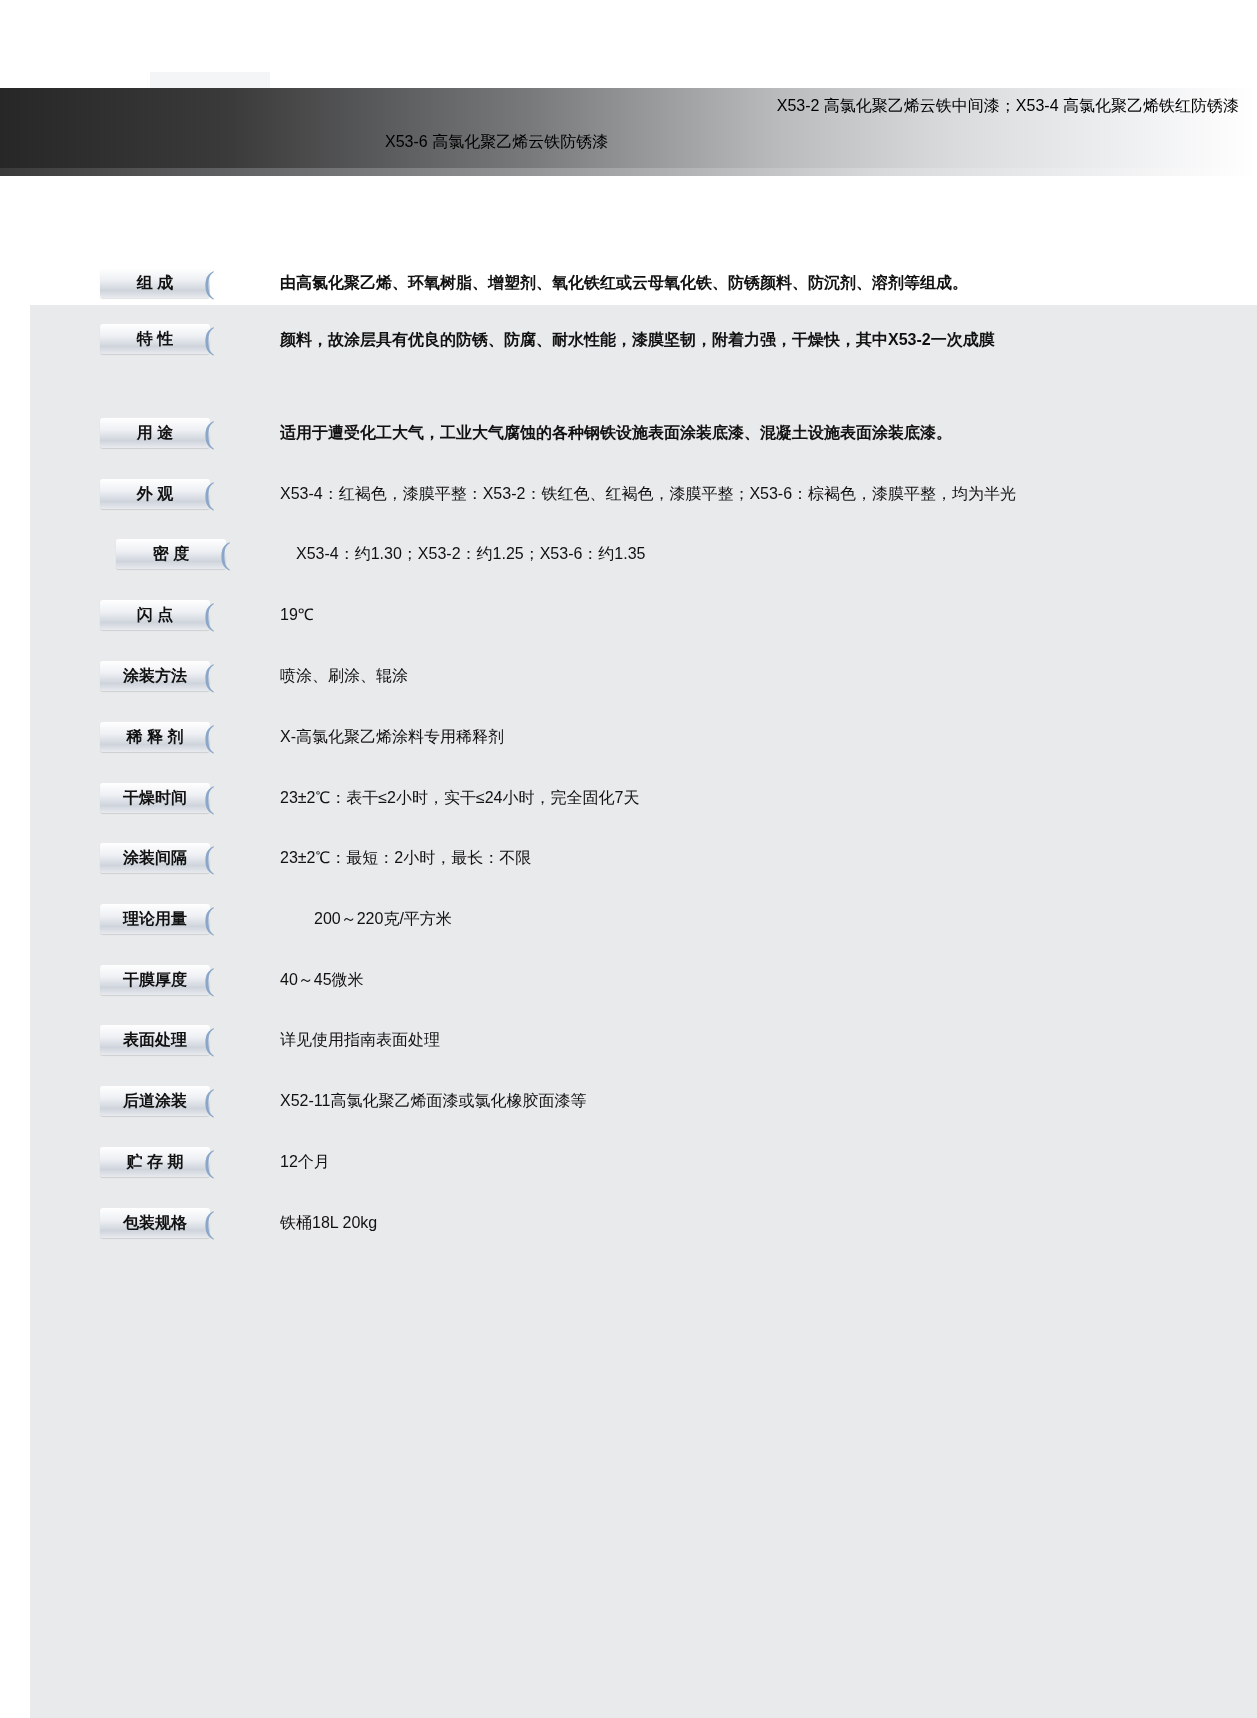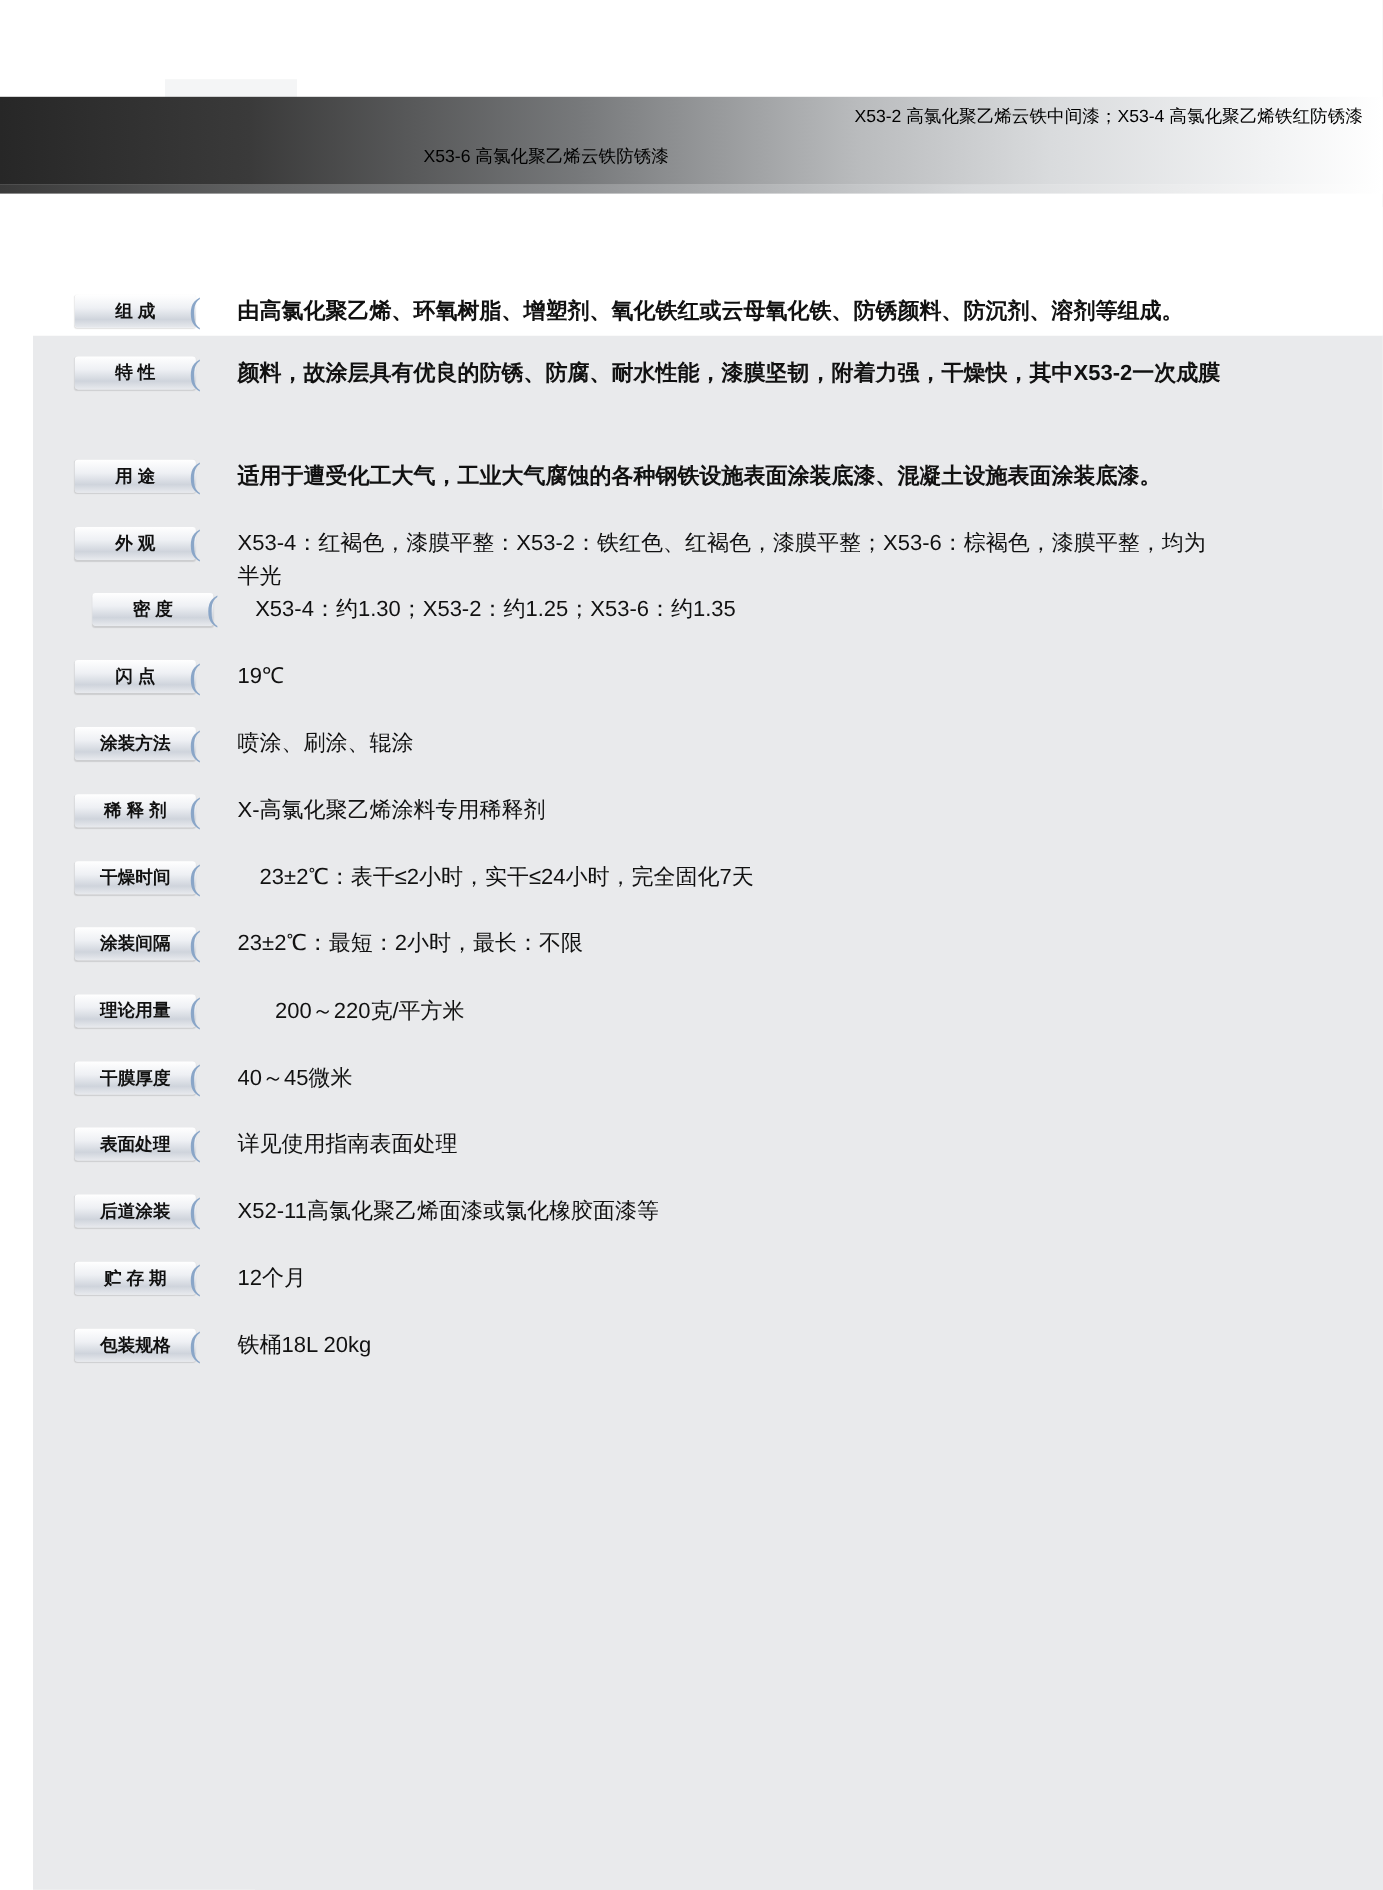"组 成" .label-wrap { margin-left: 68px -> 100px; padding-left: none -> 32px }
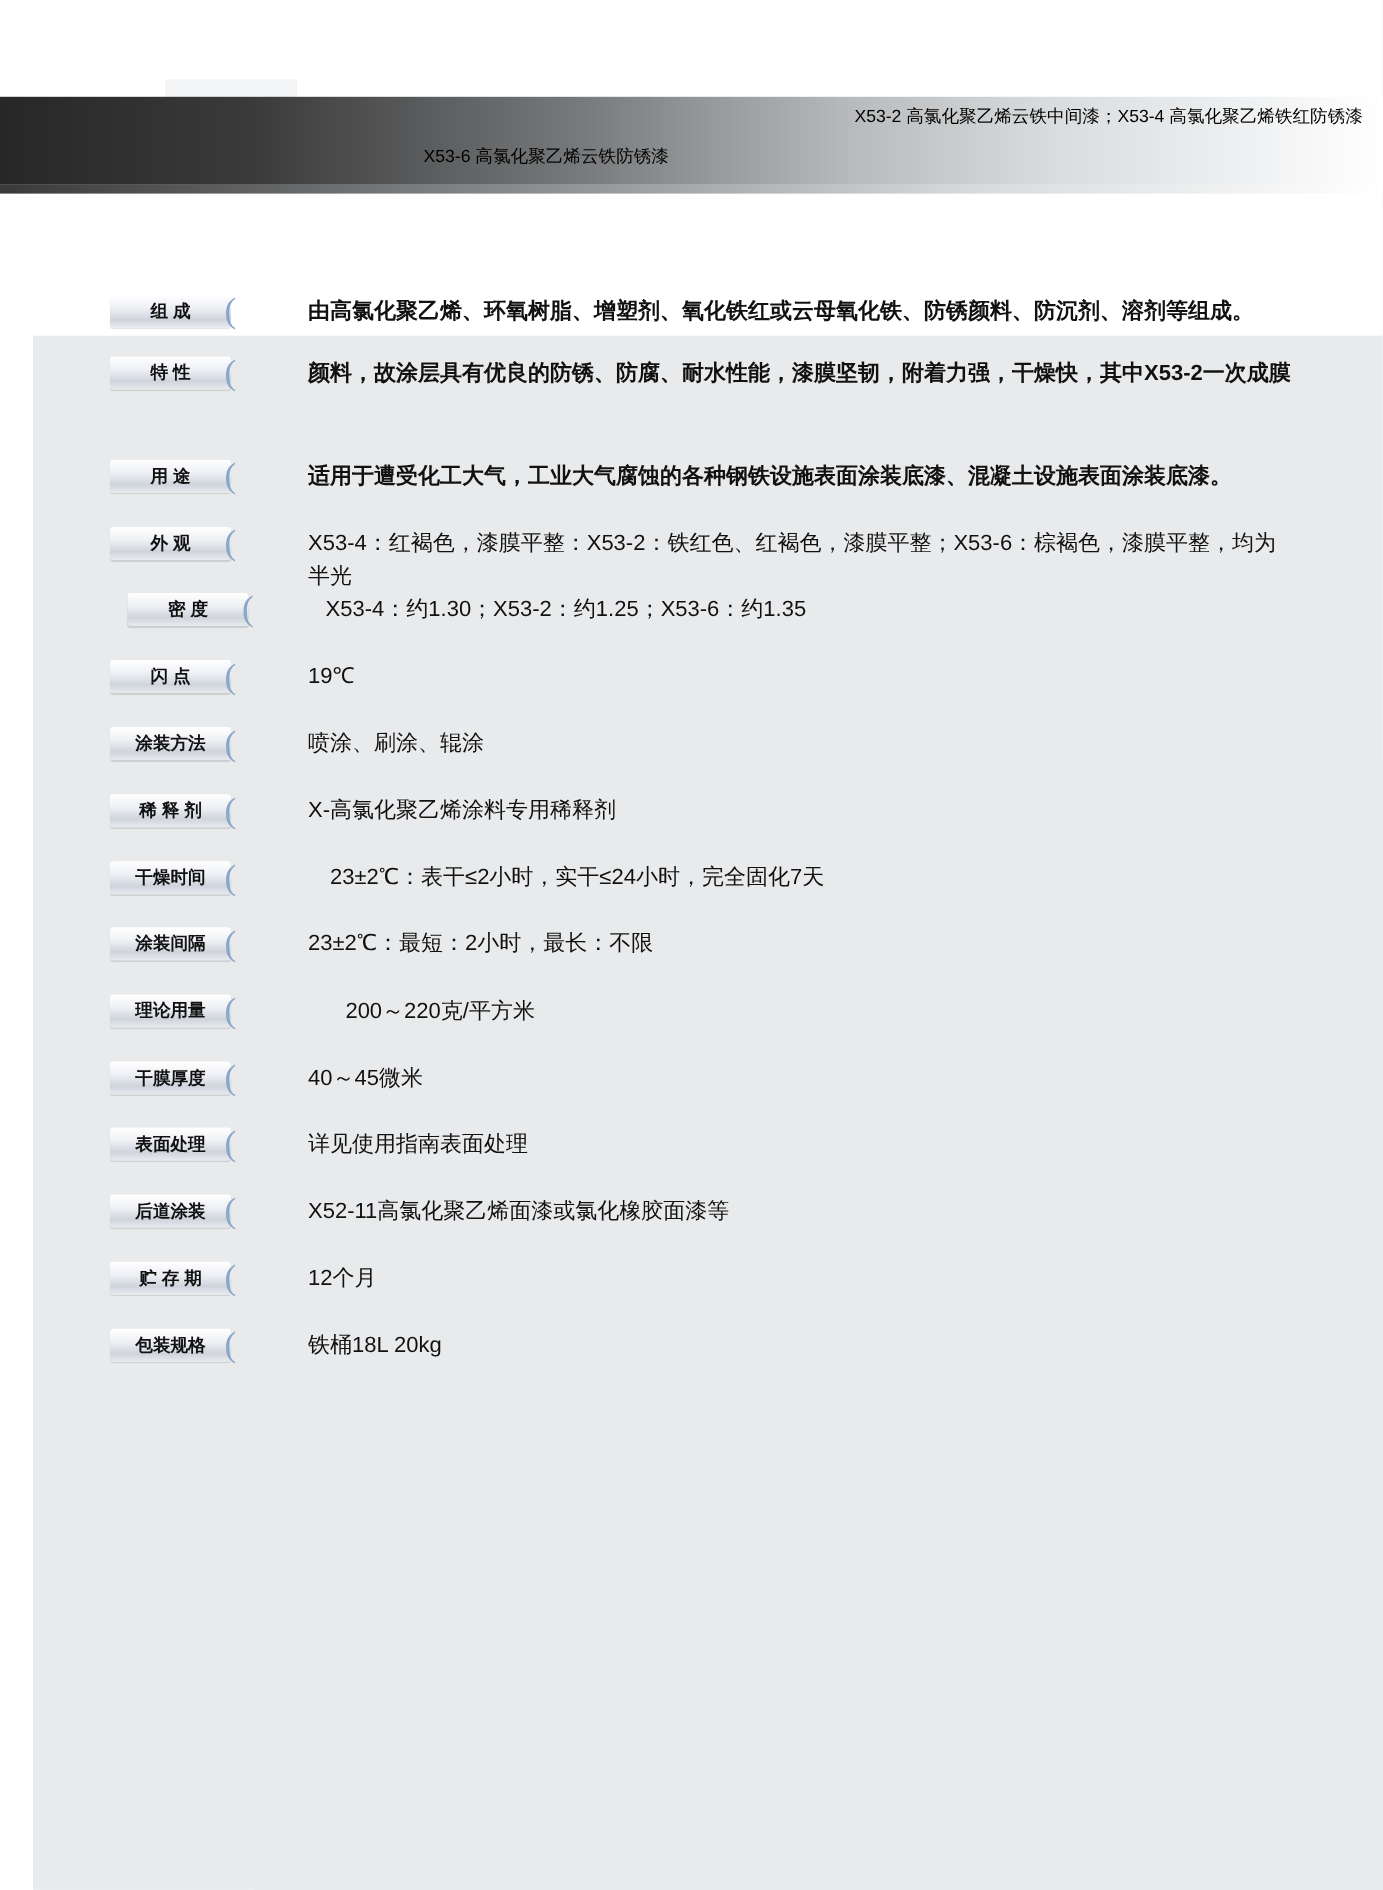"由高氯化聚乙烯、环氧树脂、增塑剂、氧化铁红或云母氧化铁、防锈颜料、防沉剂、溶剂等" .value { font-size: 20px -> 16px }
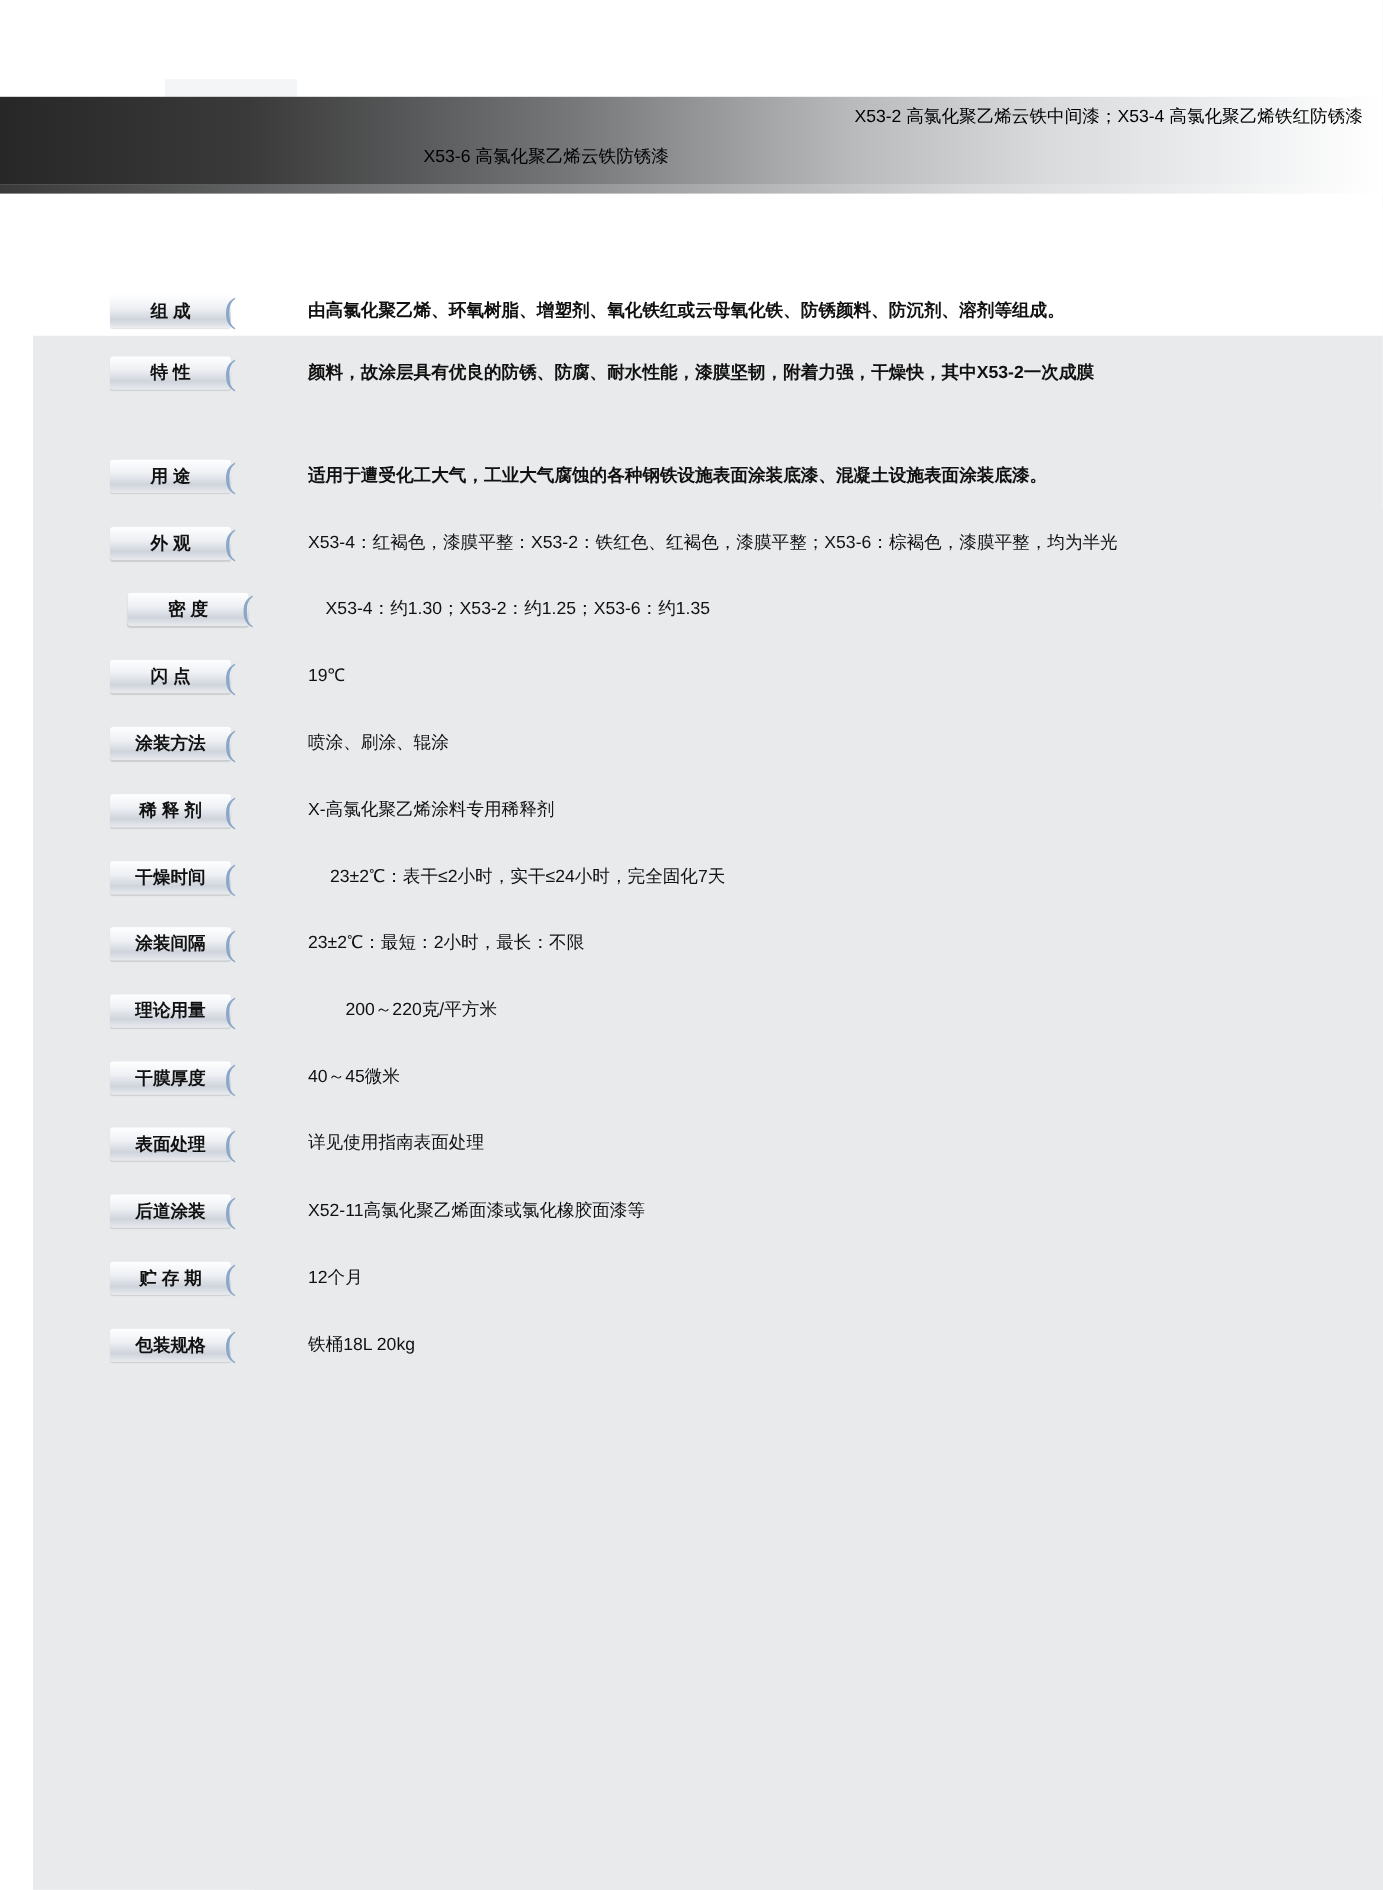"干燥时间" div.row { gap: 20px -> none }
